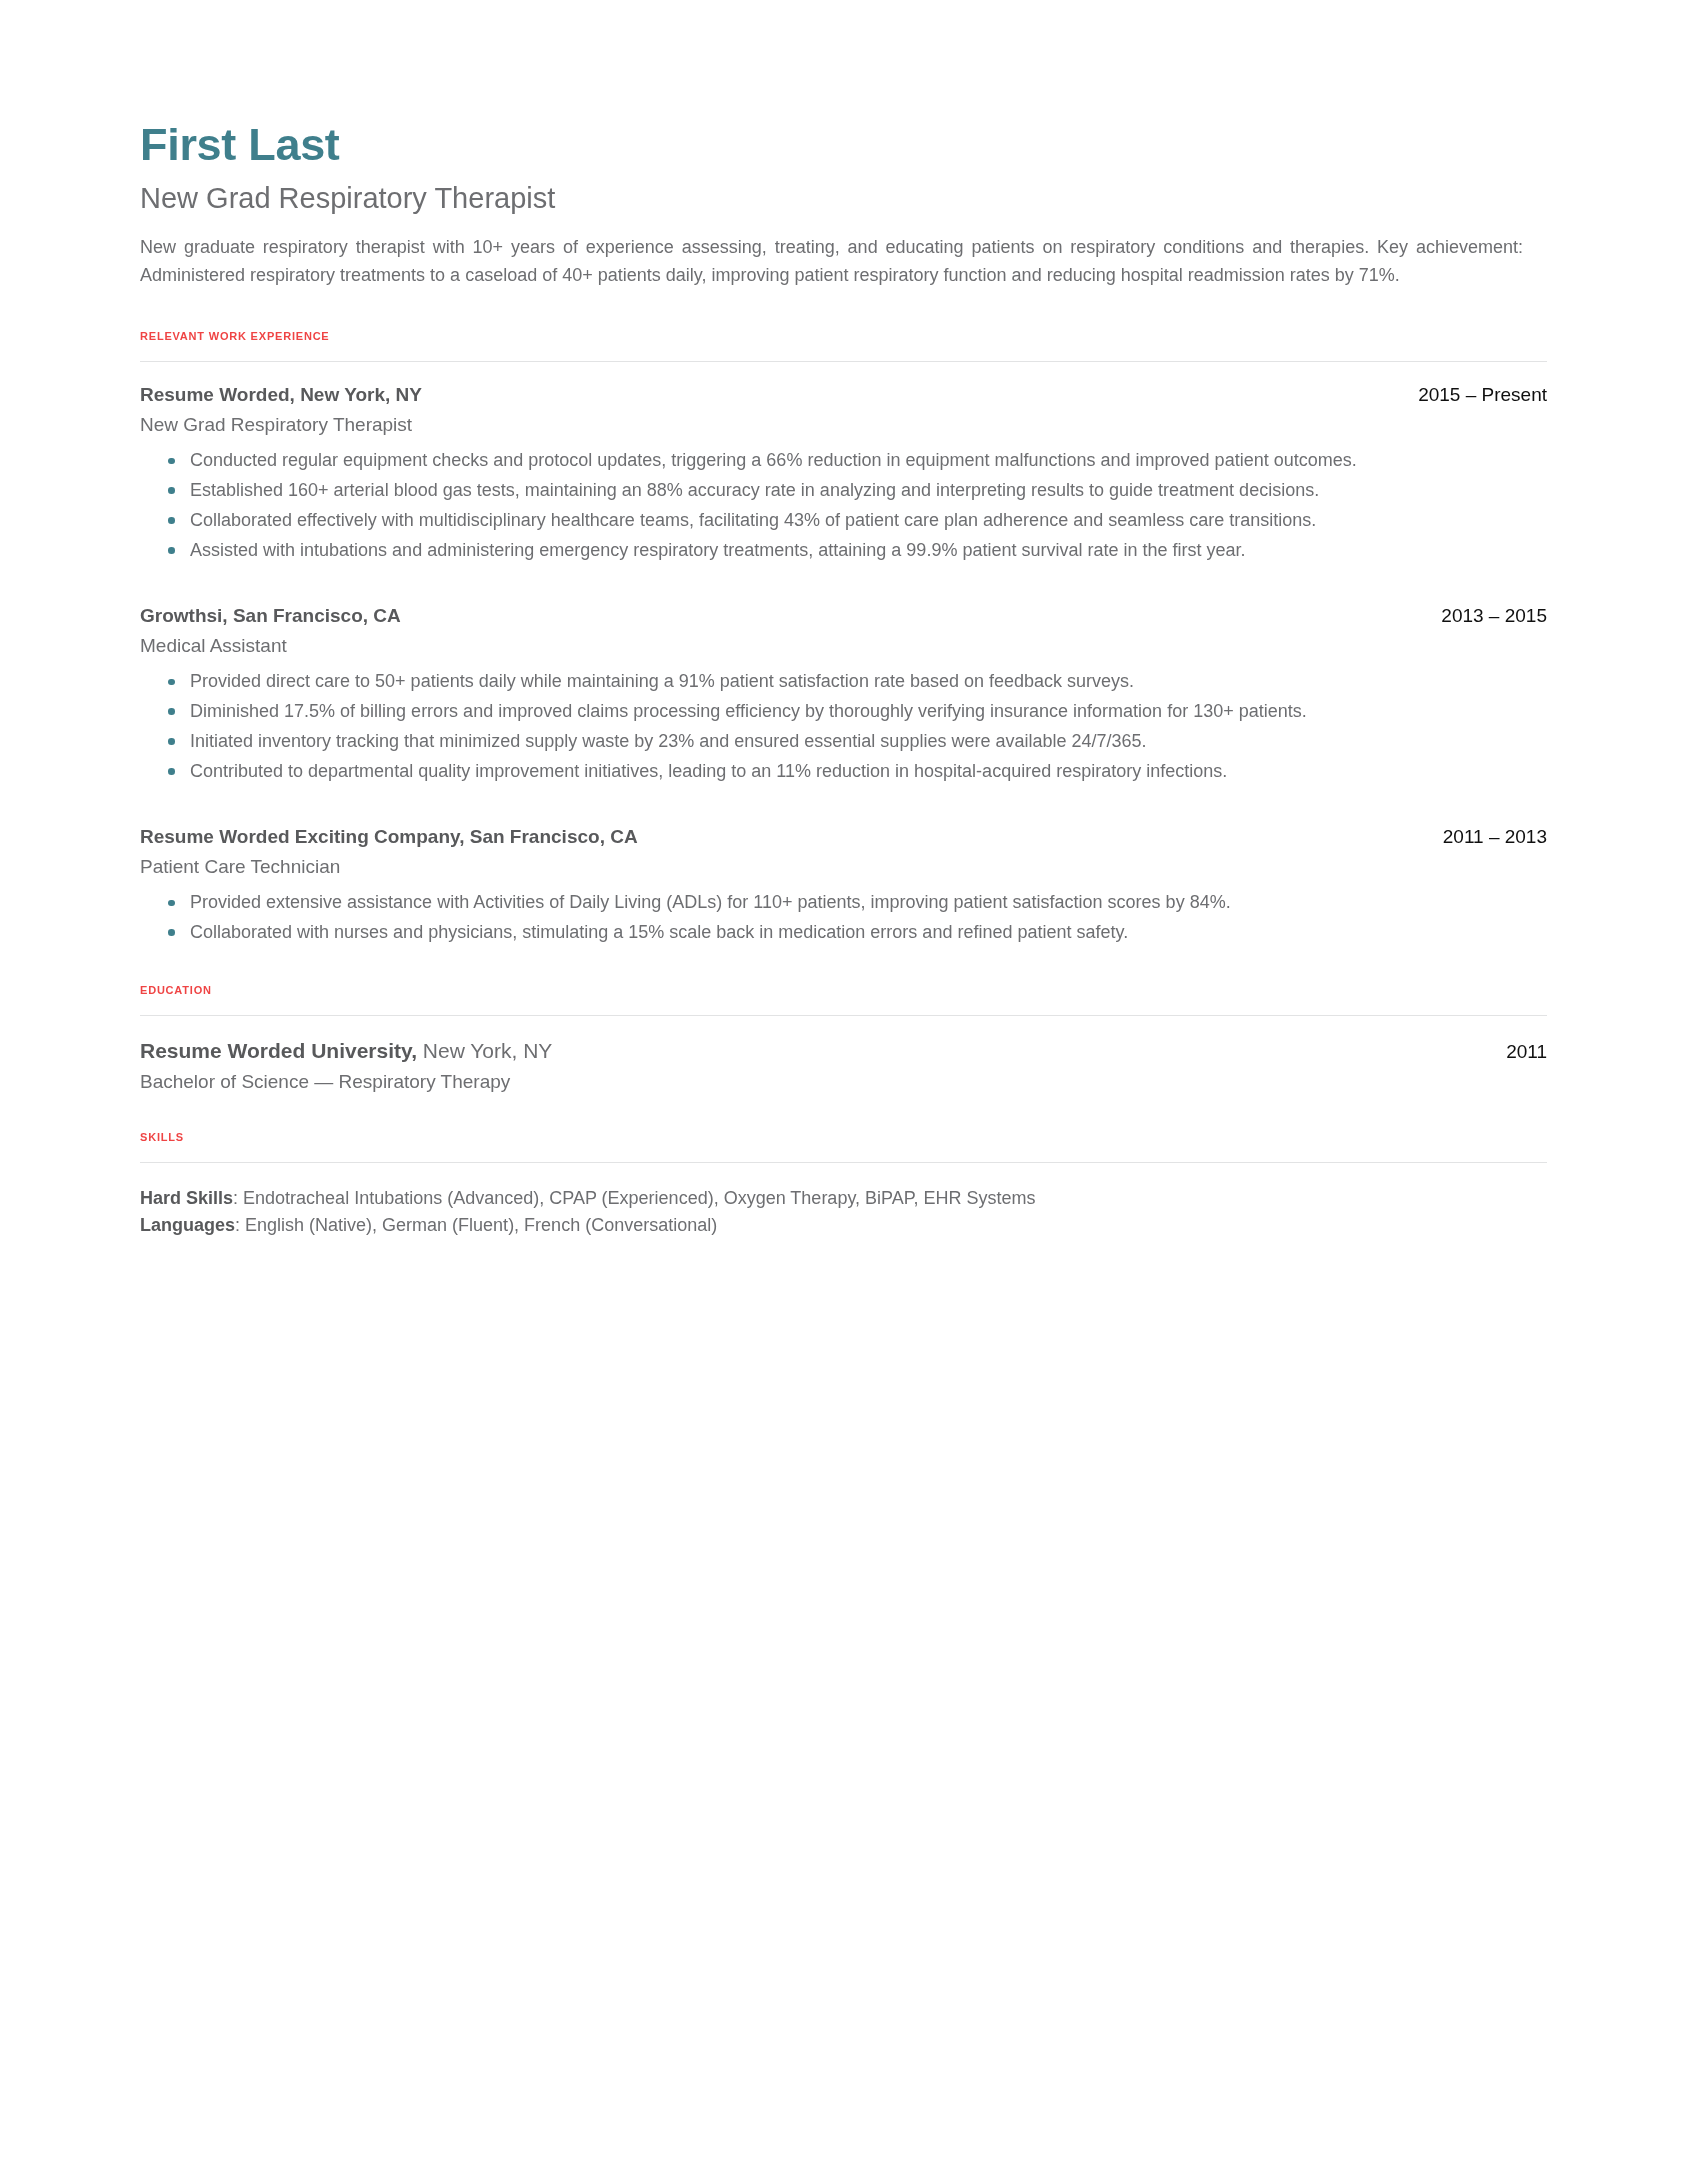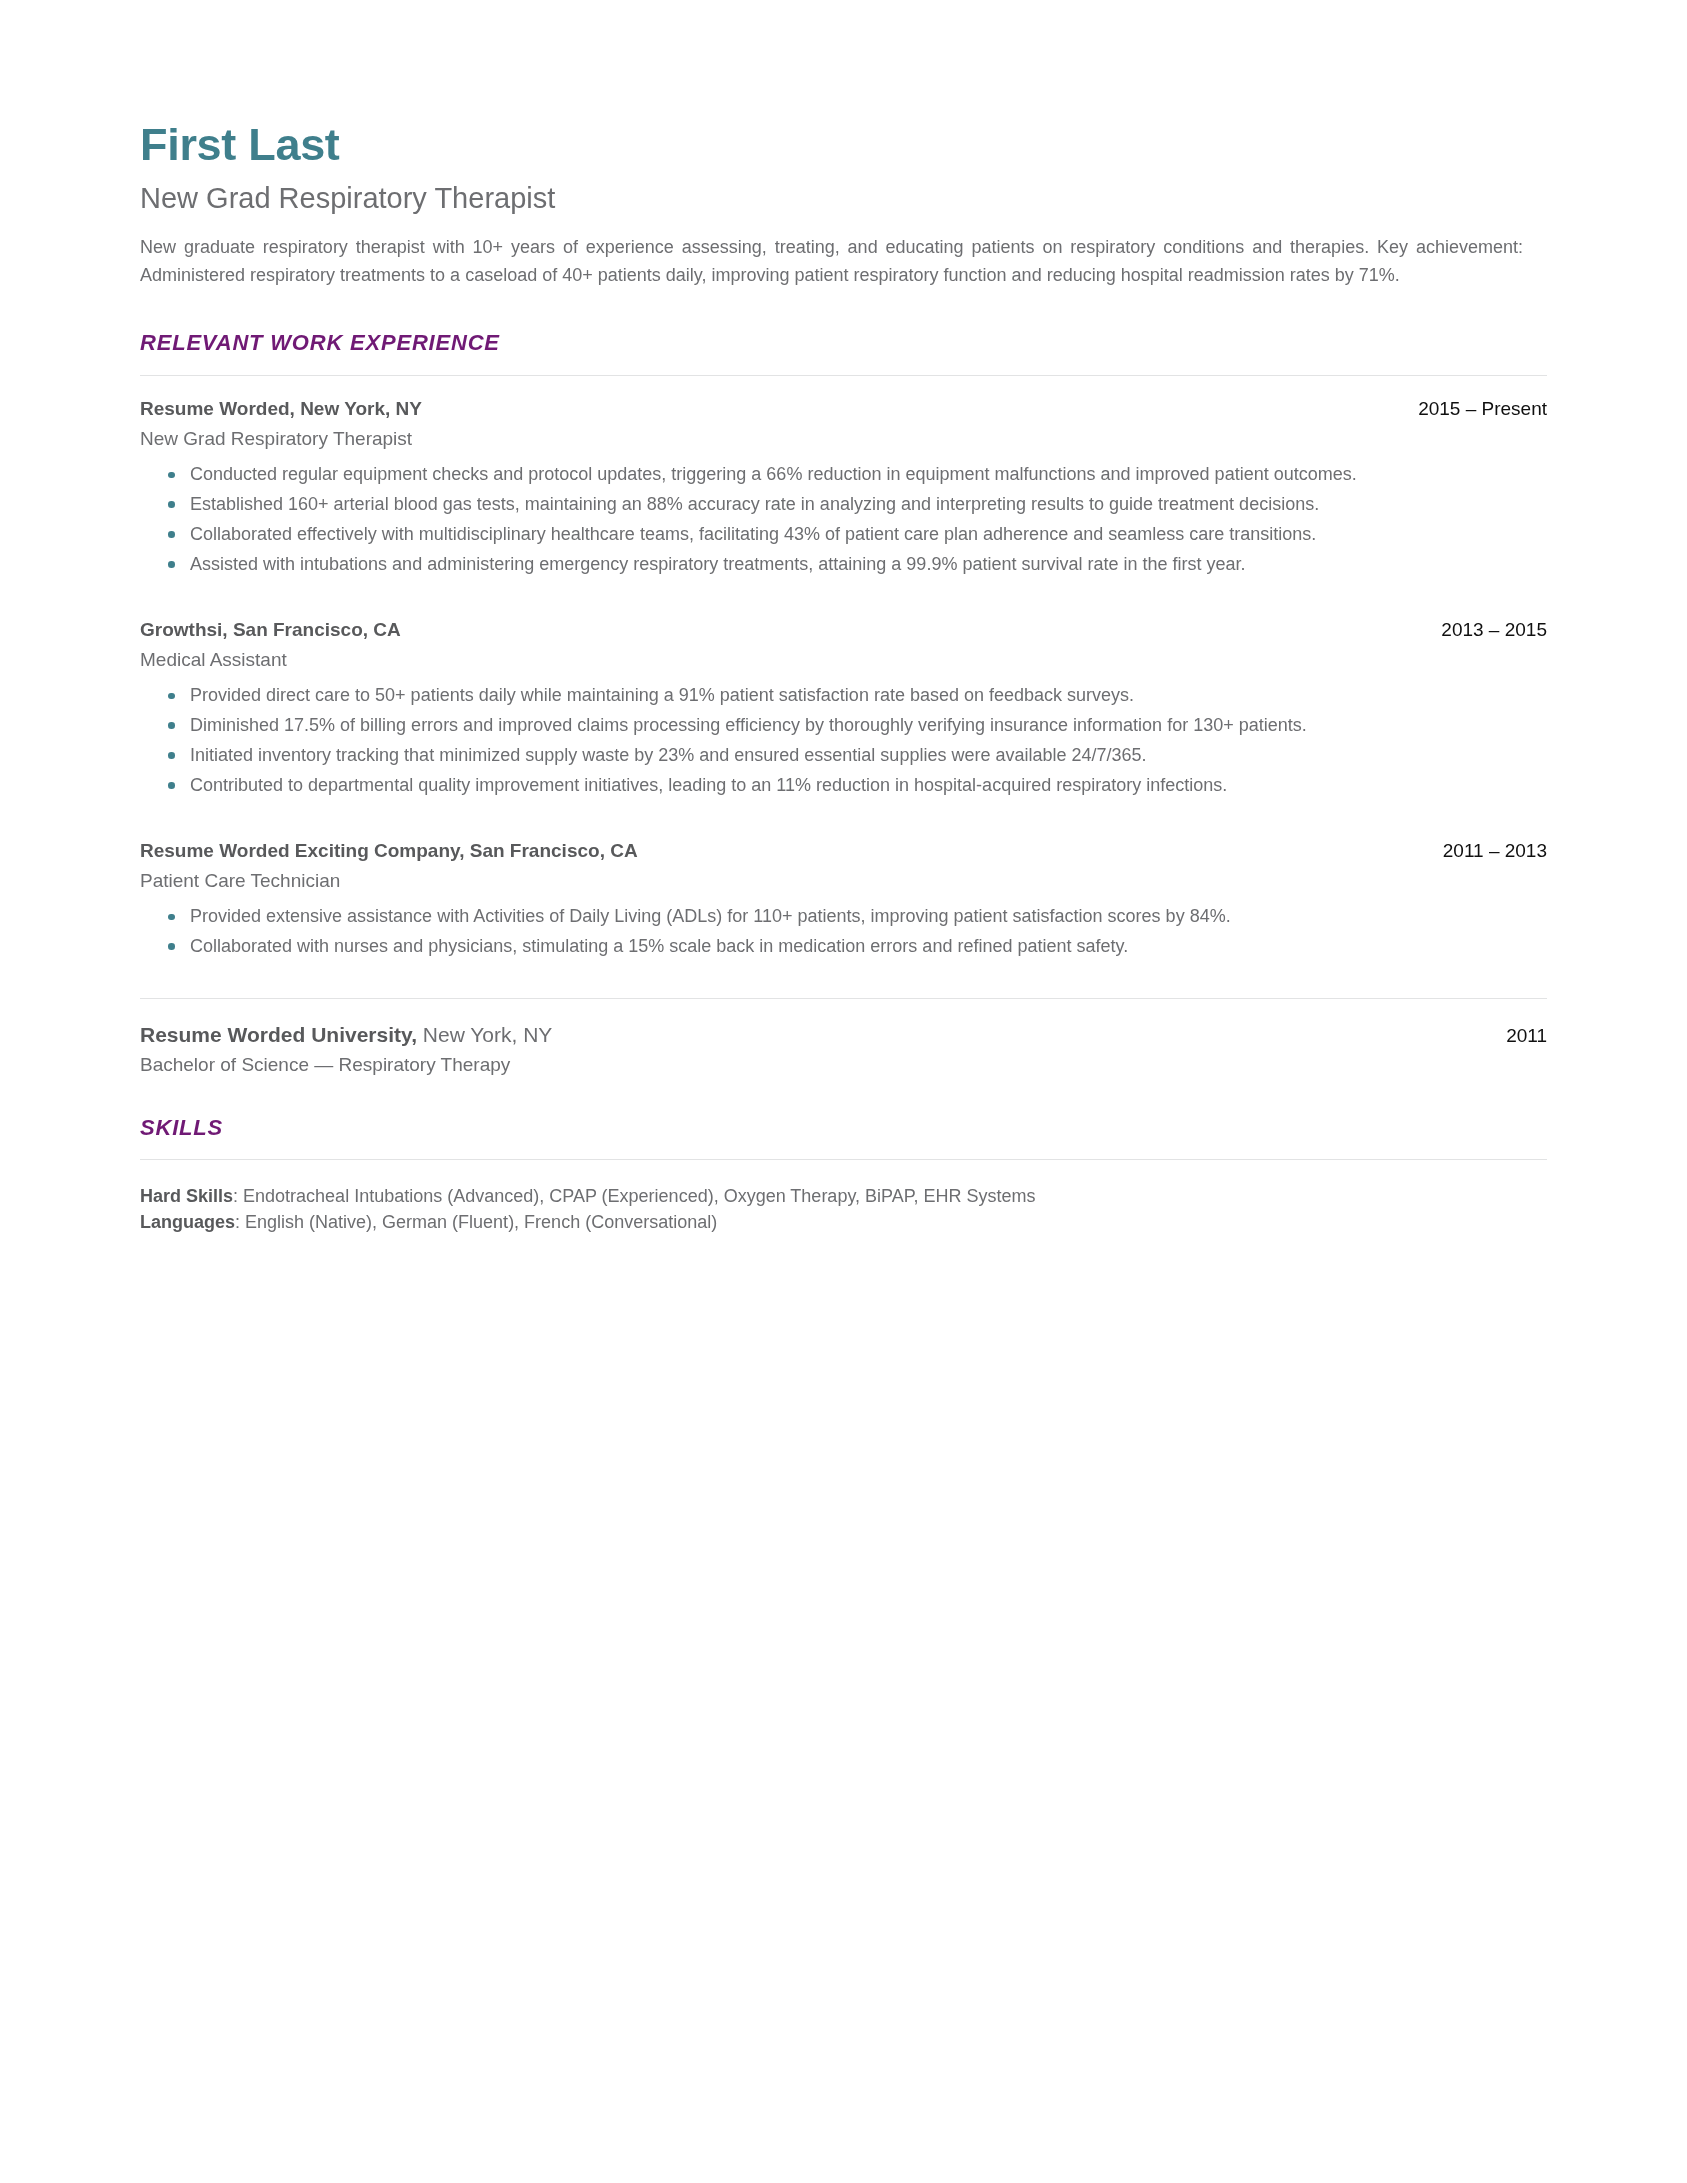"RELEVANT WORK EXPERIENCE" .section-head { color: #701a75 -> #ef4444; font-size: 22px -> 11px; font-style: italic -> none }
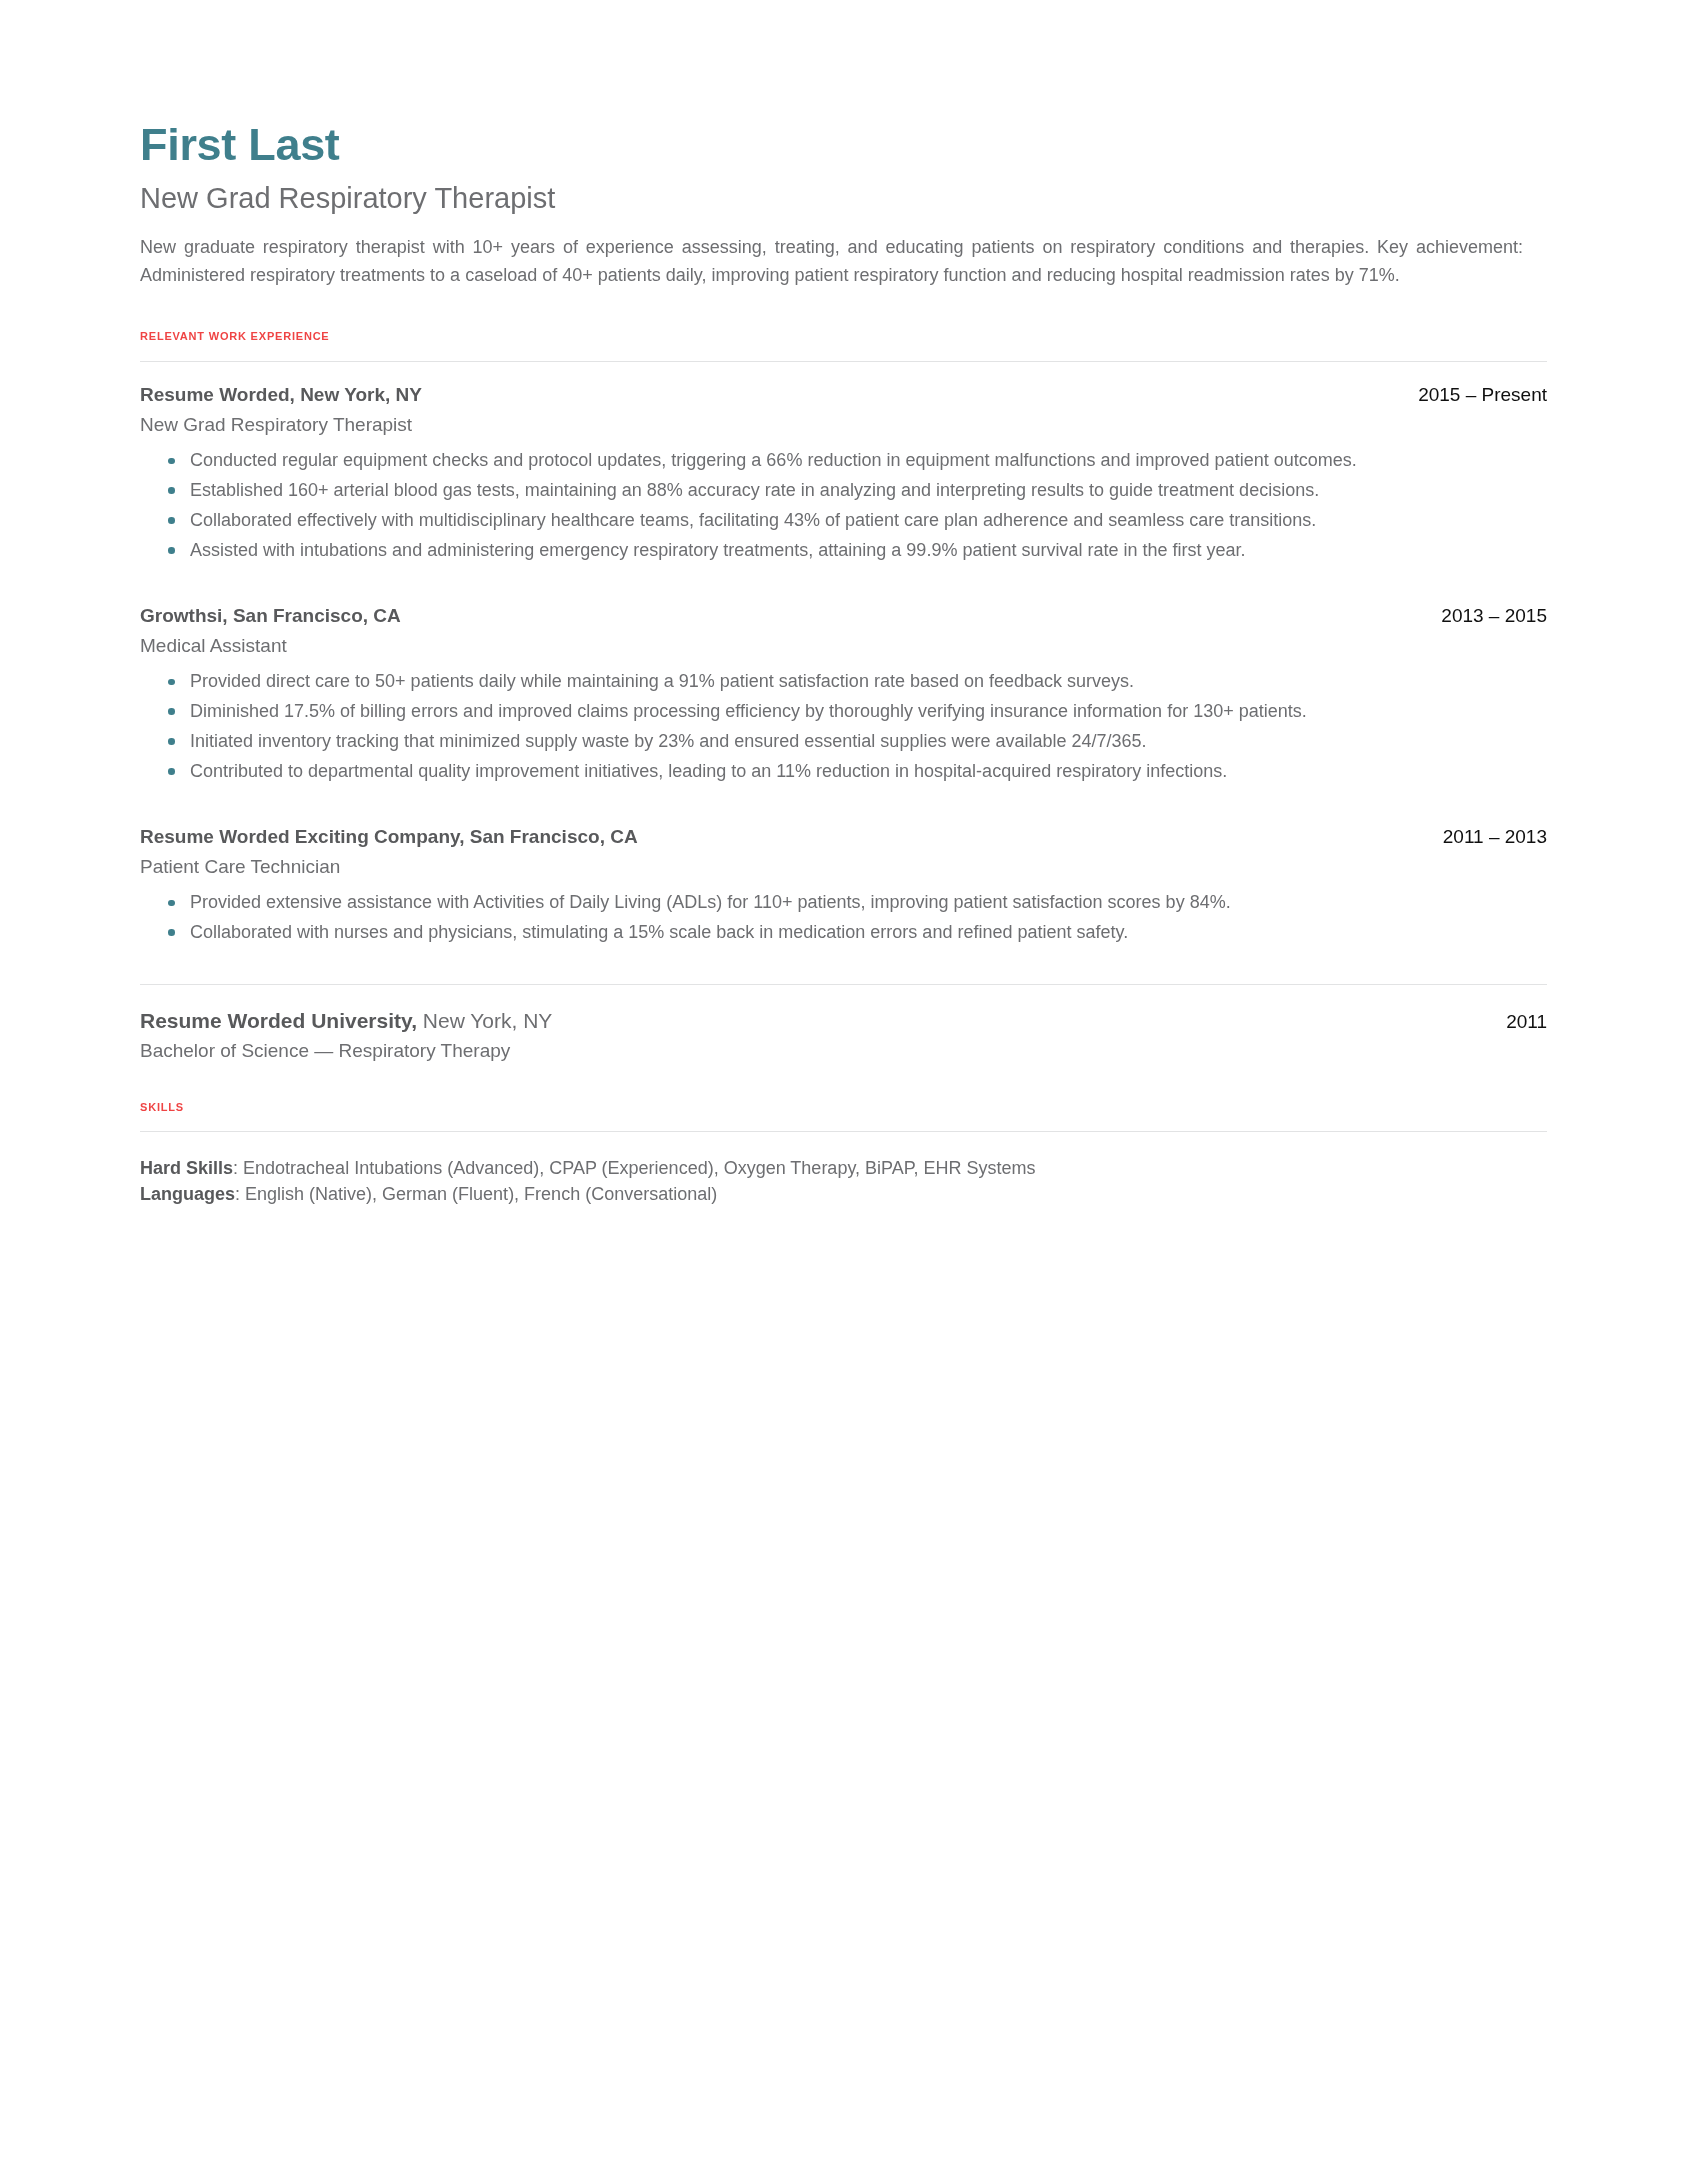"EDUCATION" div.section-head { html: none -> <div>EDUCATION</div> }
